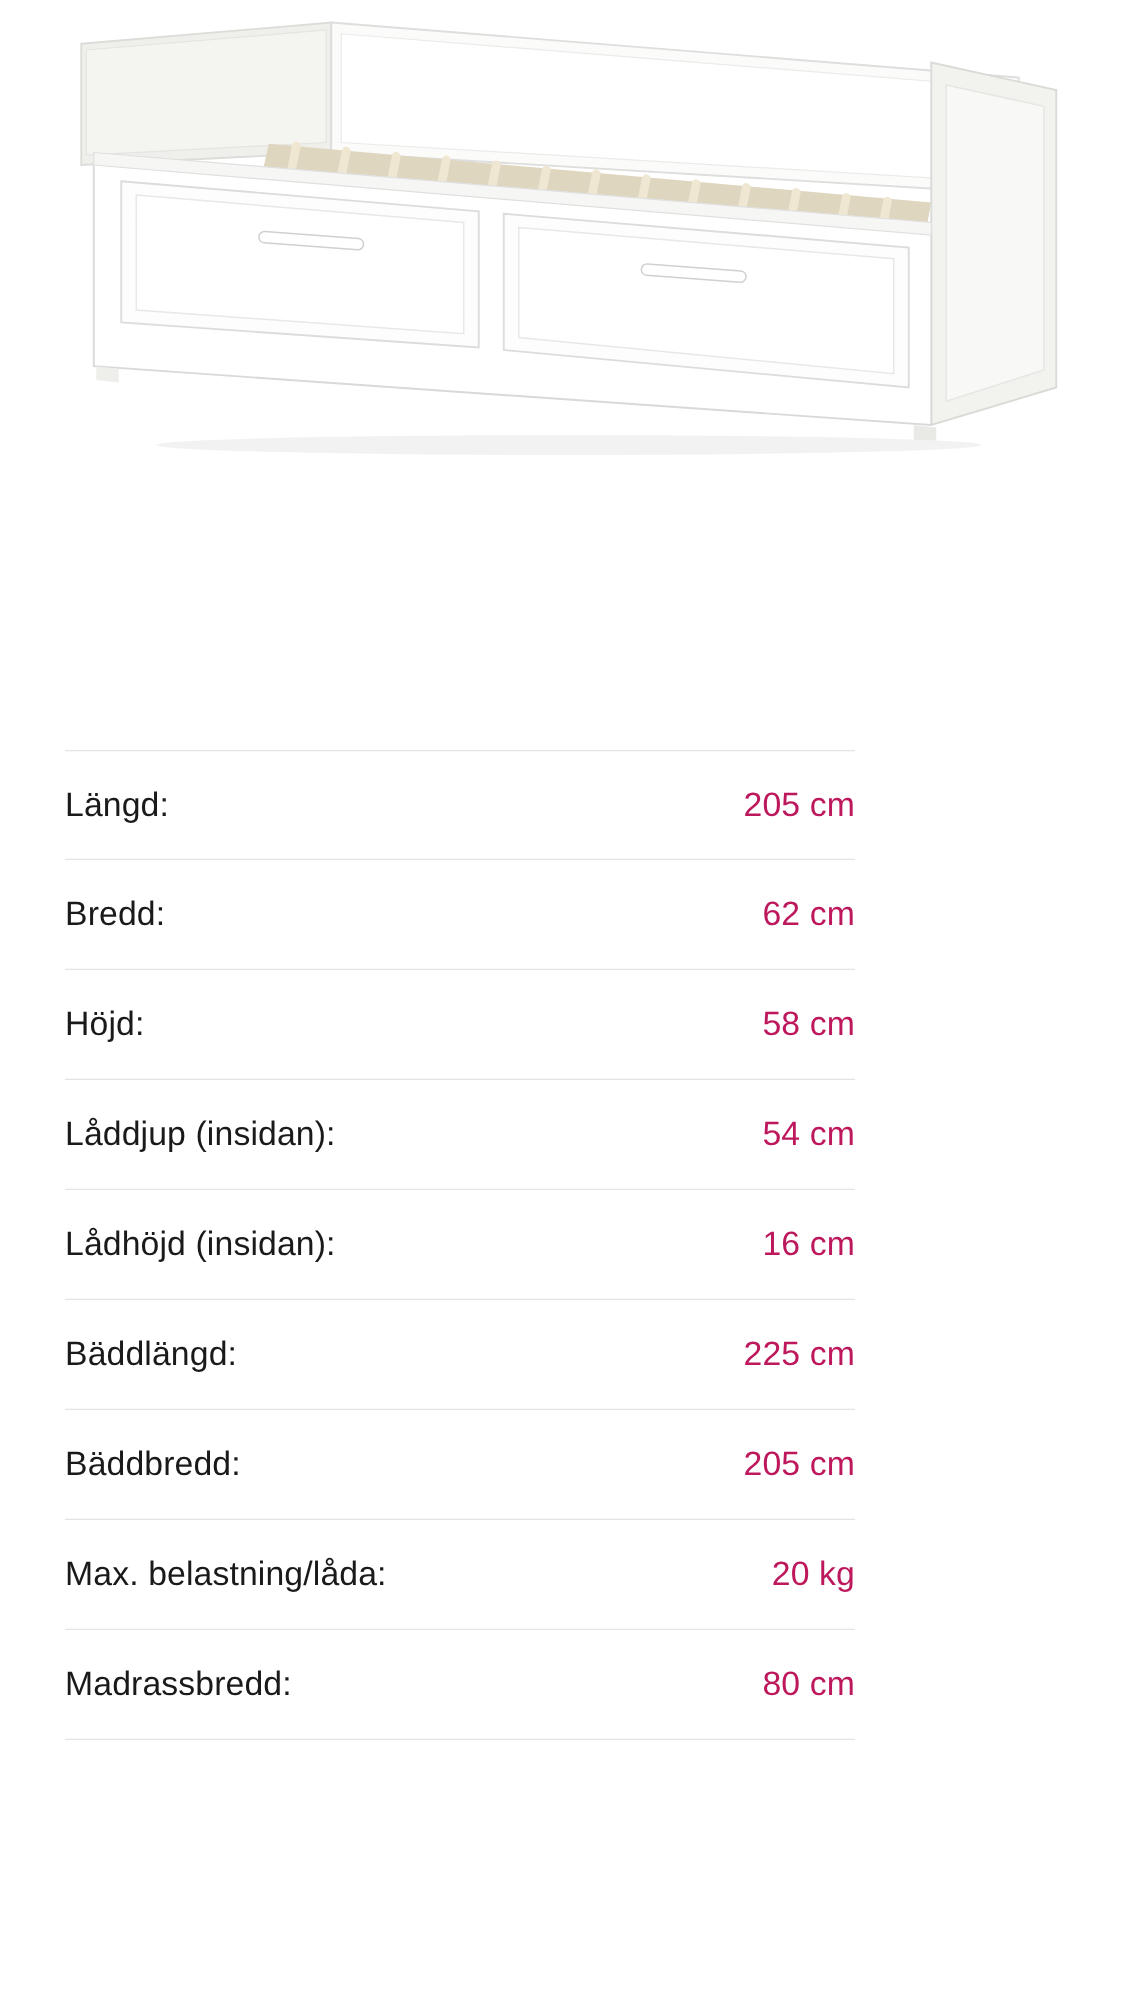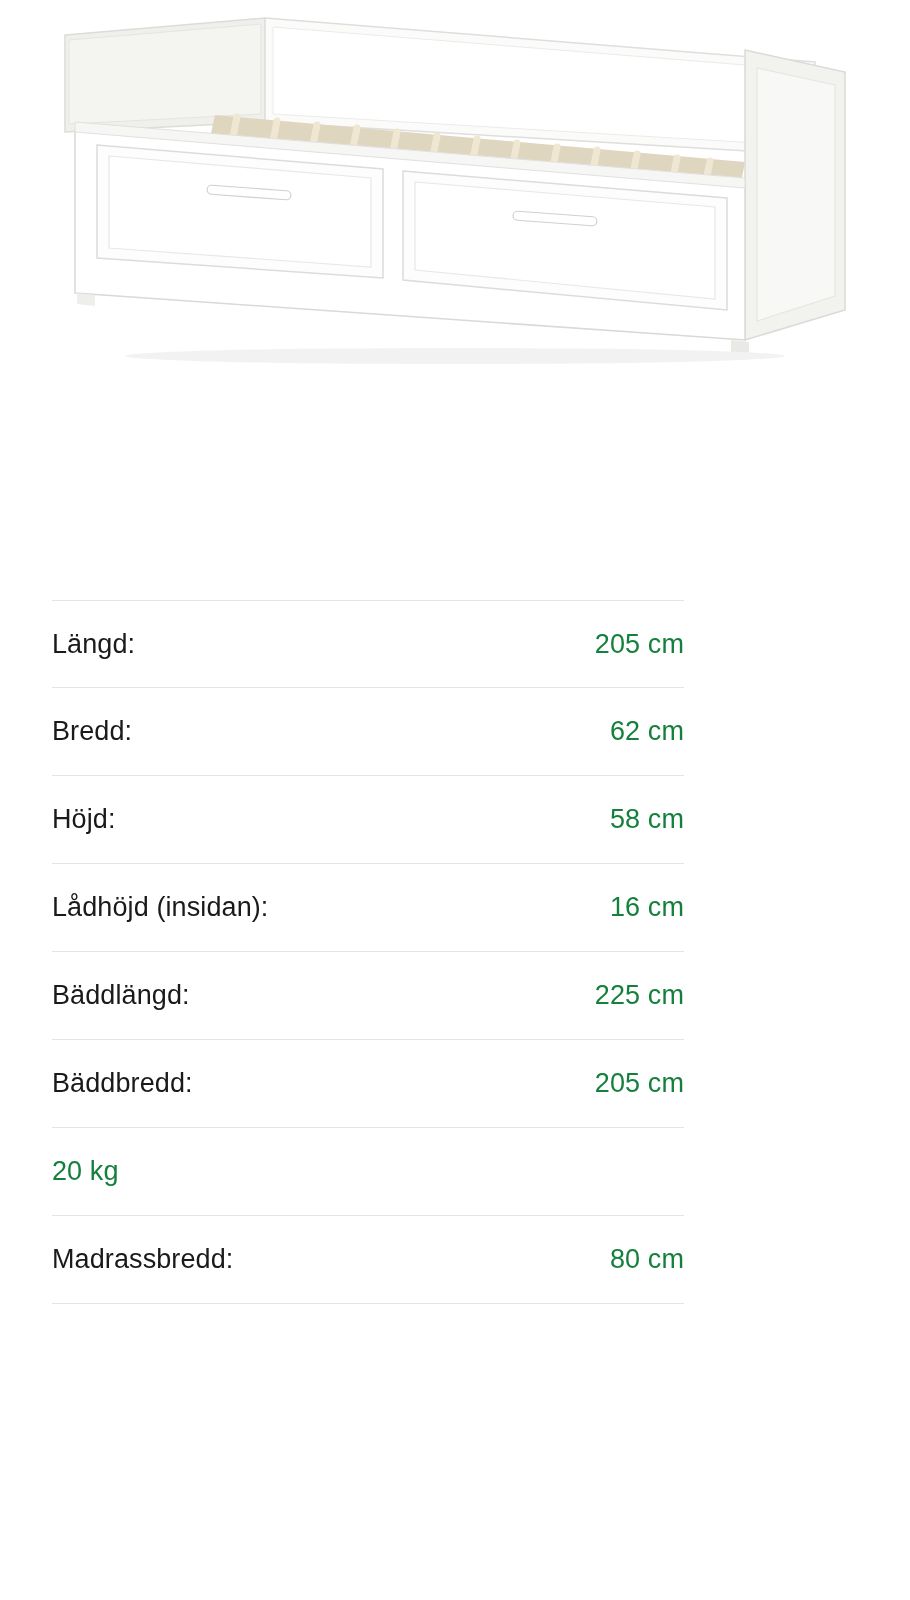"205 cm" .spec-value { color: #15803d -> #be185d }
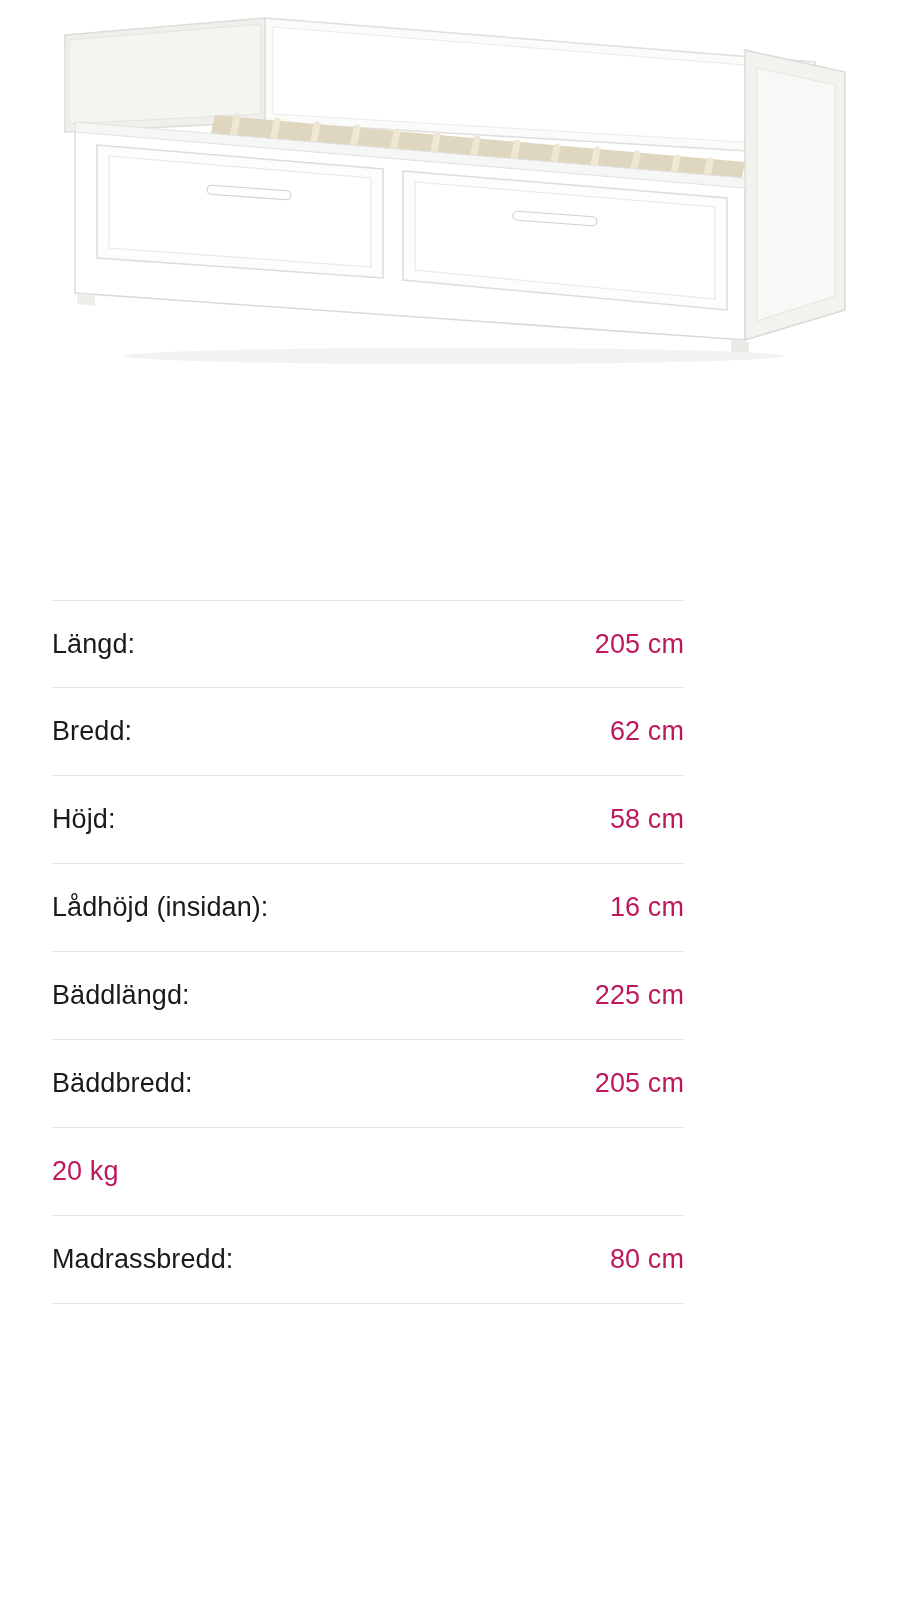"Låddjup (insidan):" div.spec-row { html: none -> <div> <span>Låddjup (insidan):</span> <span>54 cm</span> </div> }
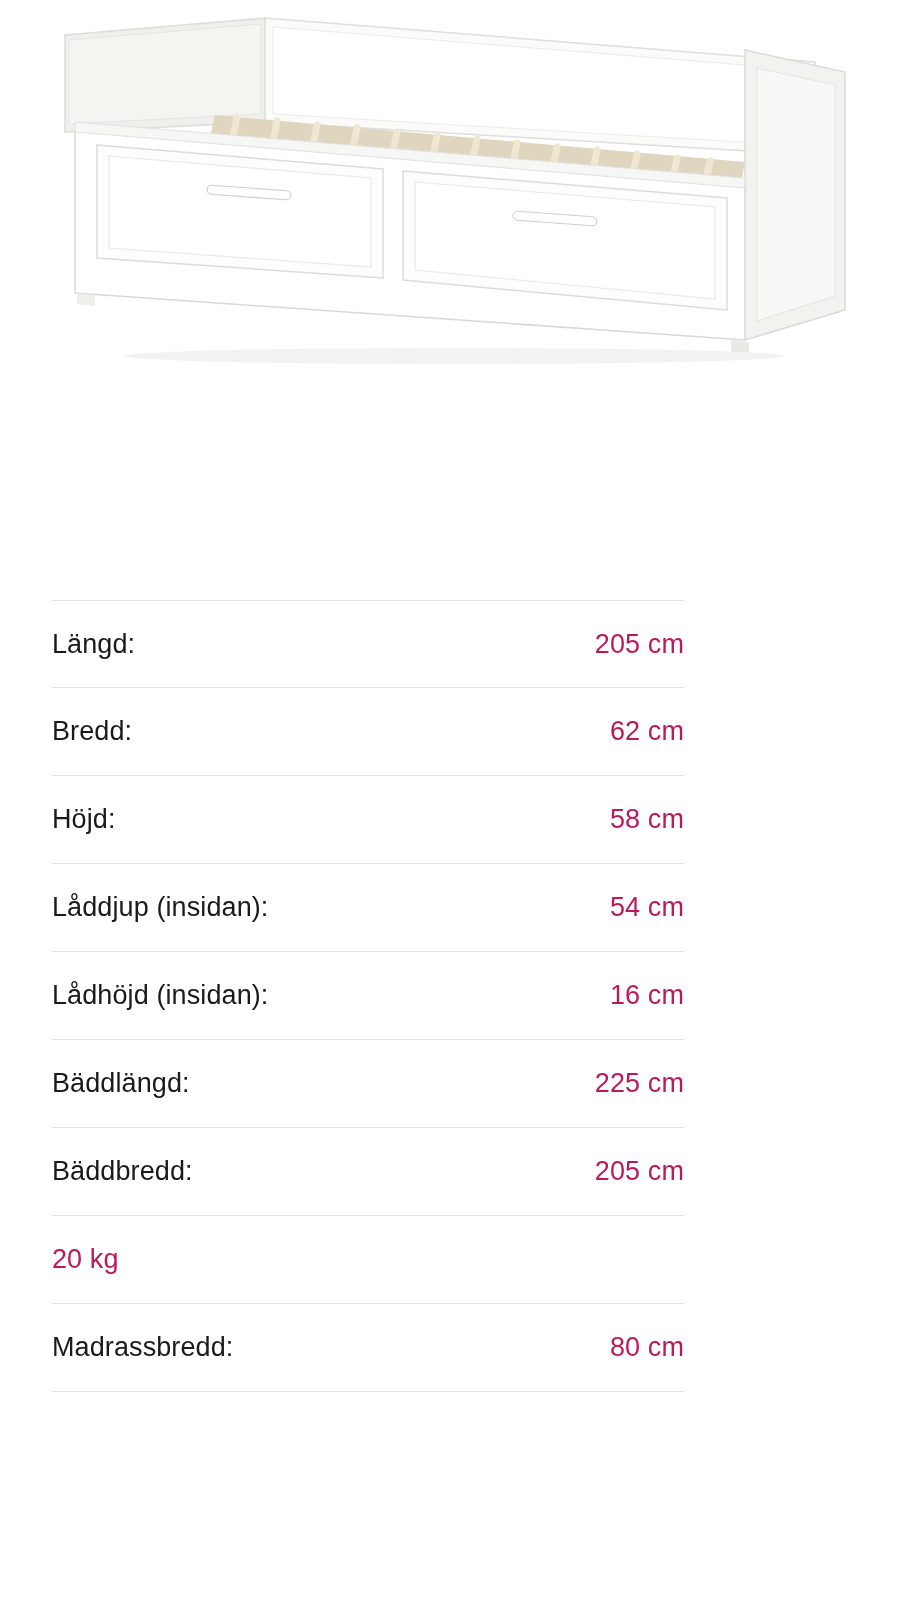"Max. belastning/låda:" span.spec-label { html: none -> <span>Max. belastning/låda:</span> }
